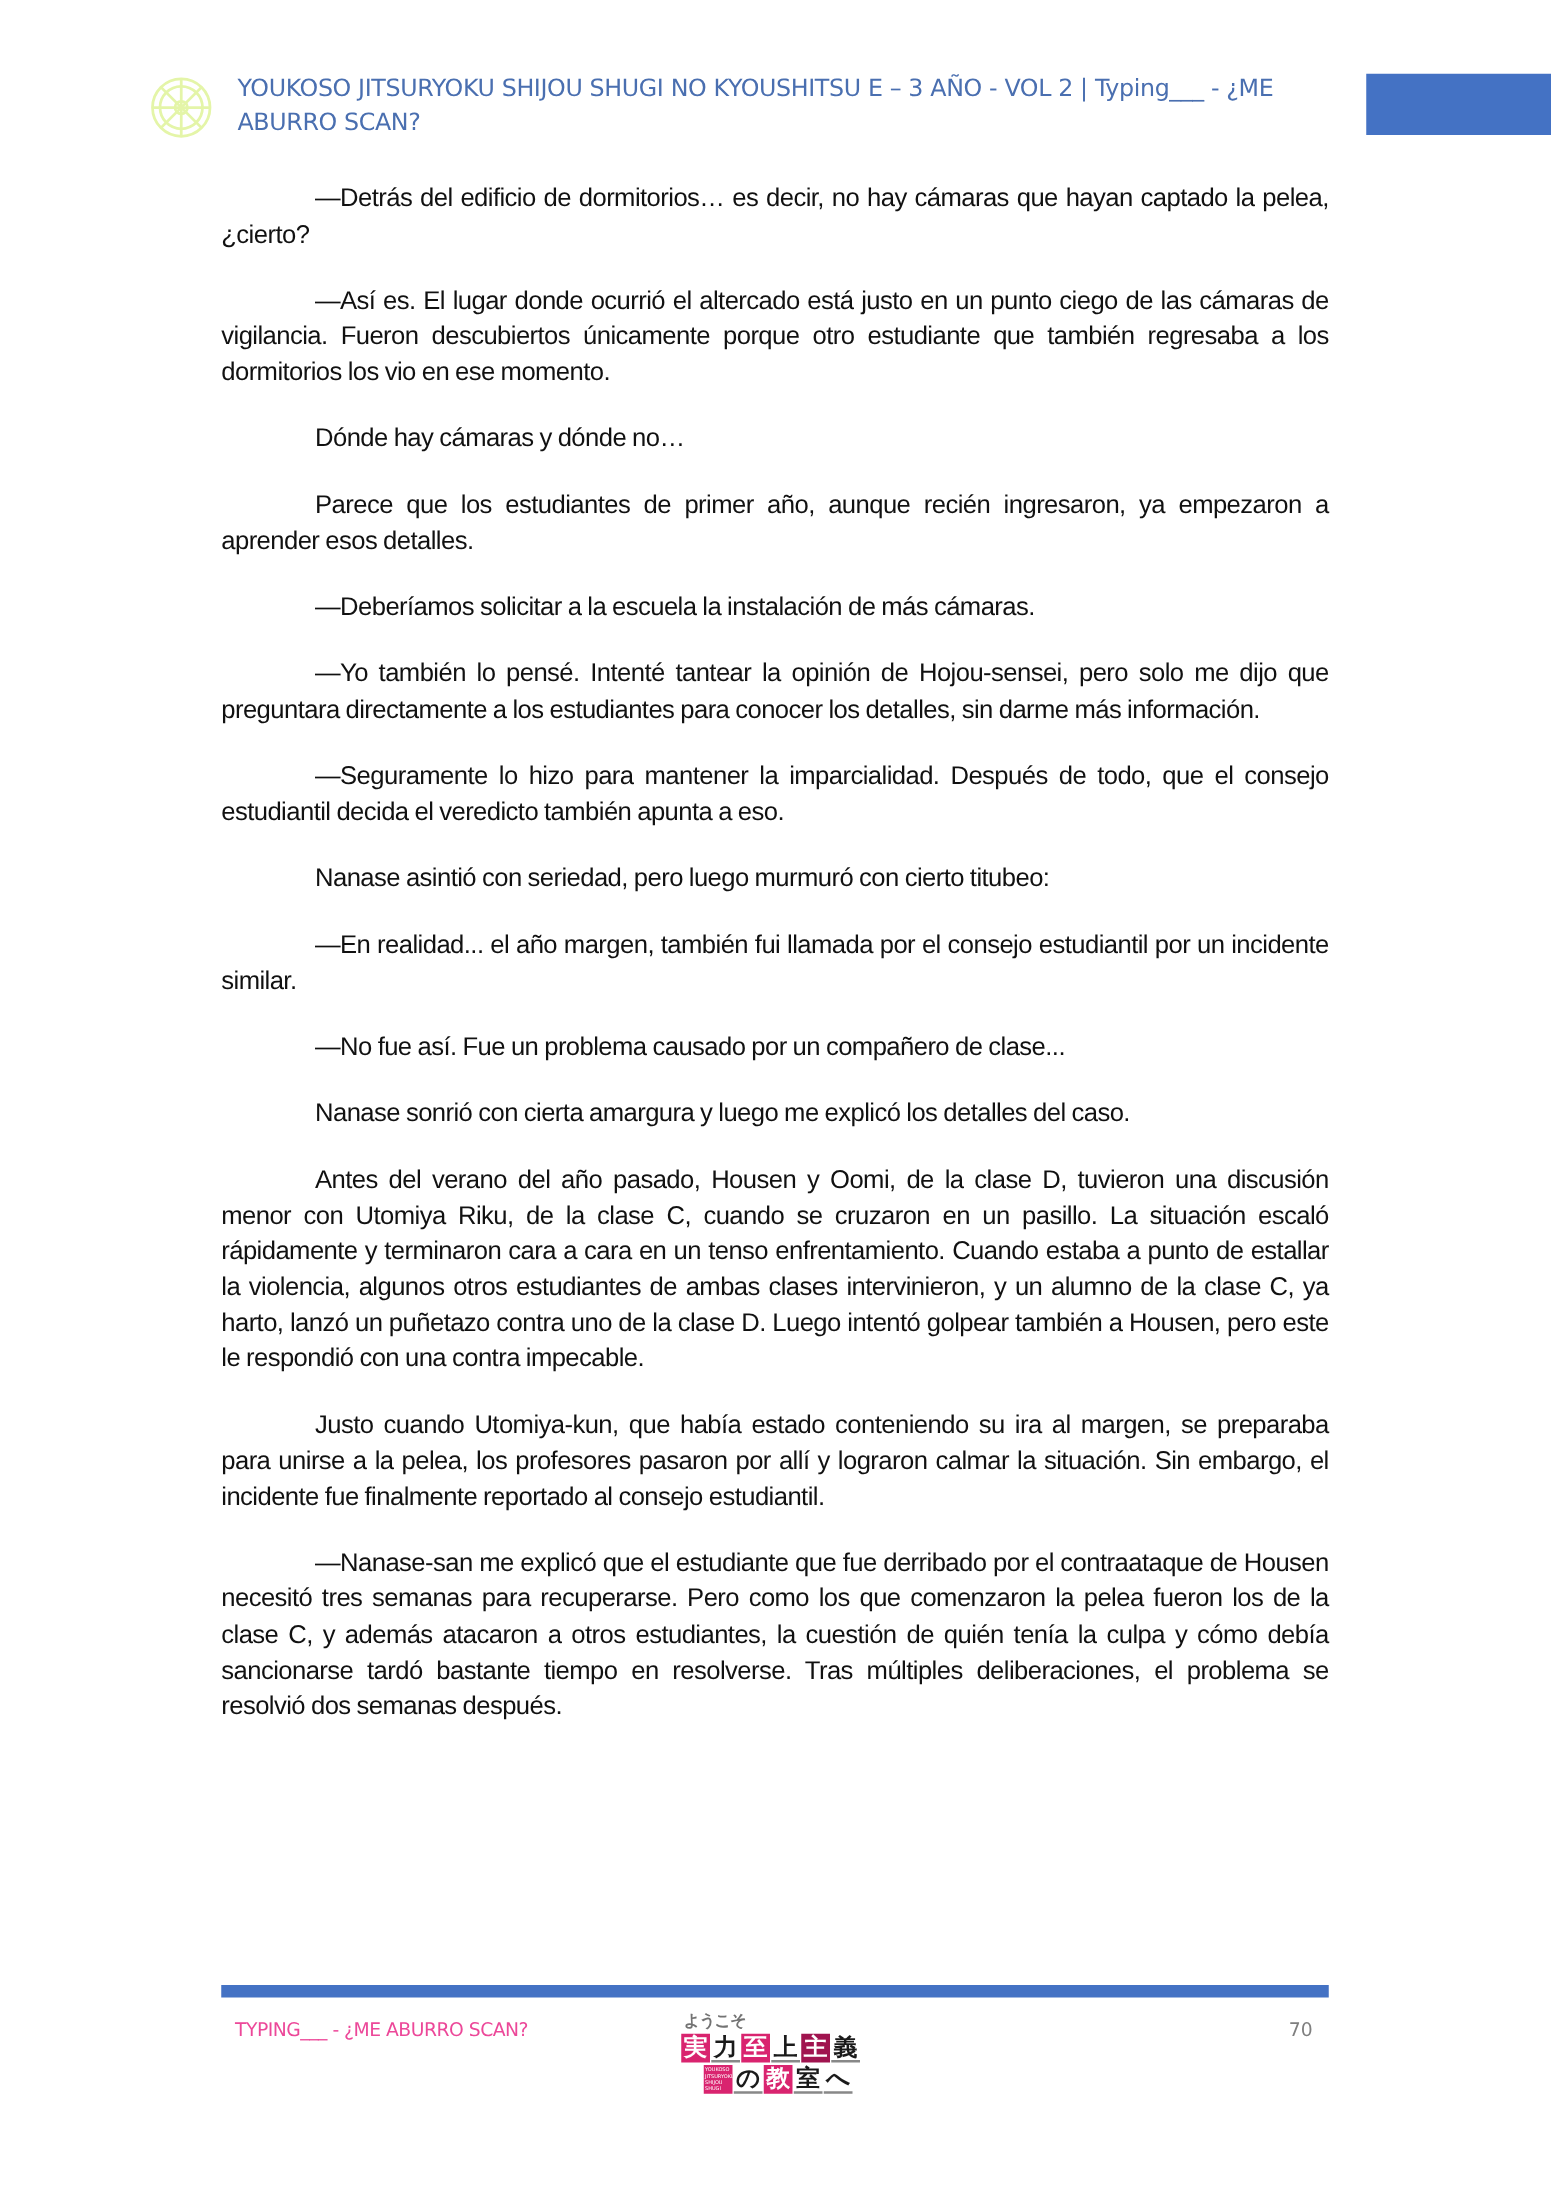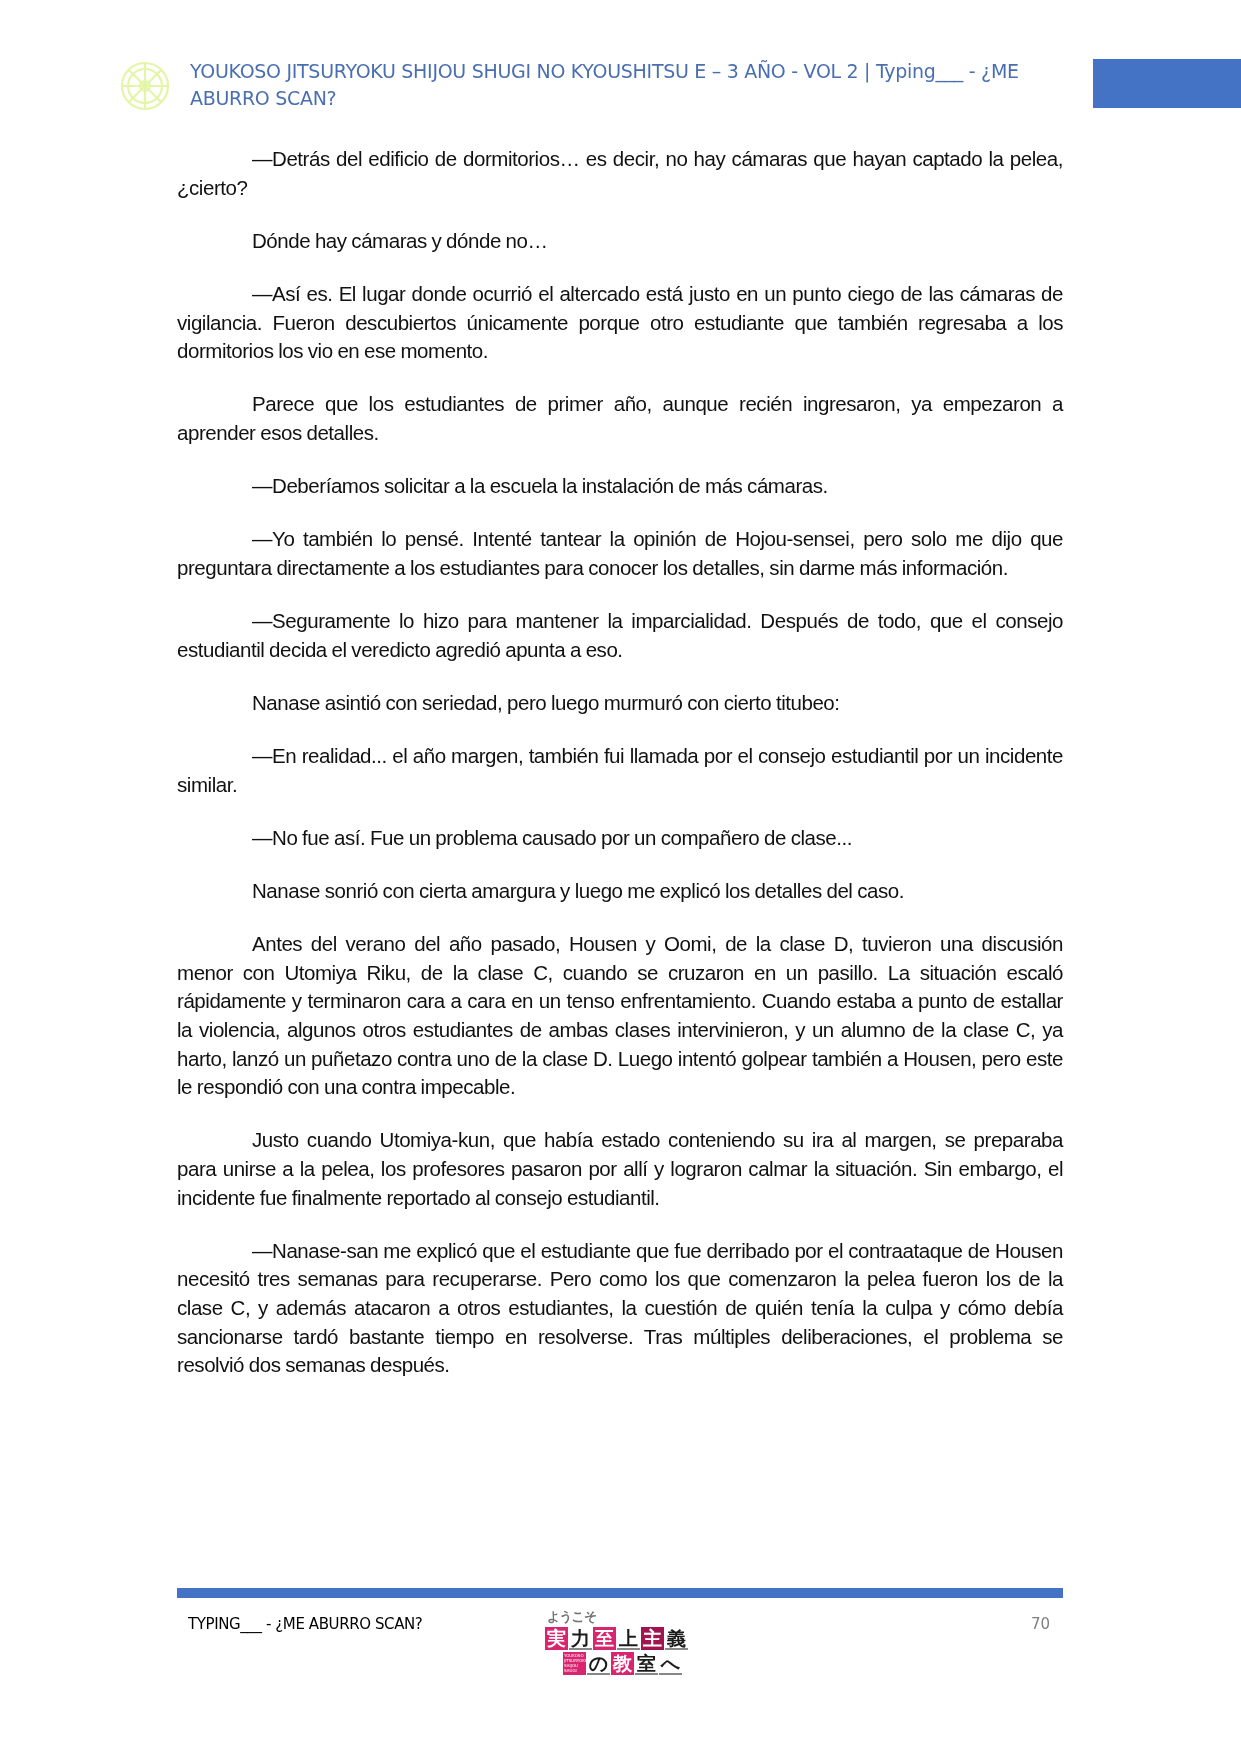"Dónde hay cámaras y dónde" p { order: before "—Así es. El lugar donde" -> after "—Así es. El lugar donde" }
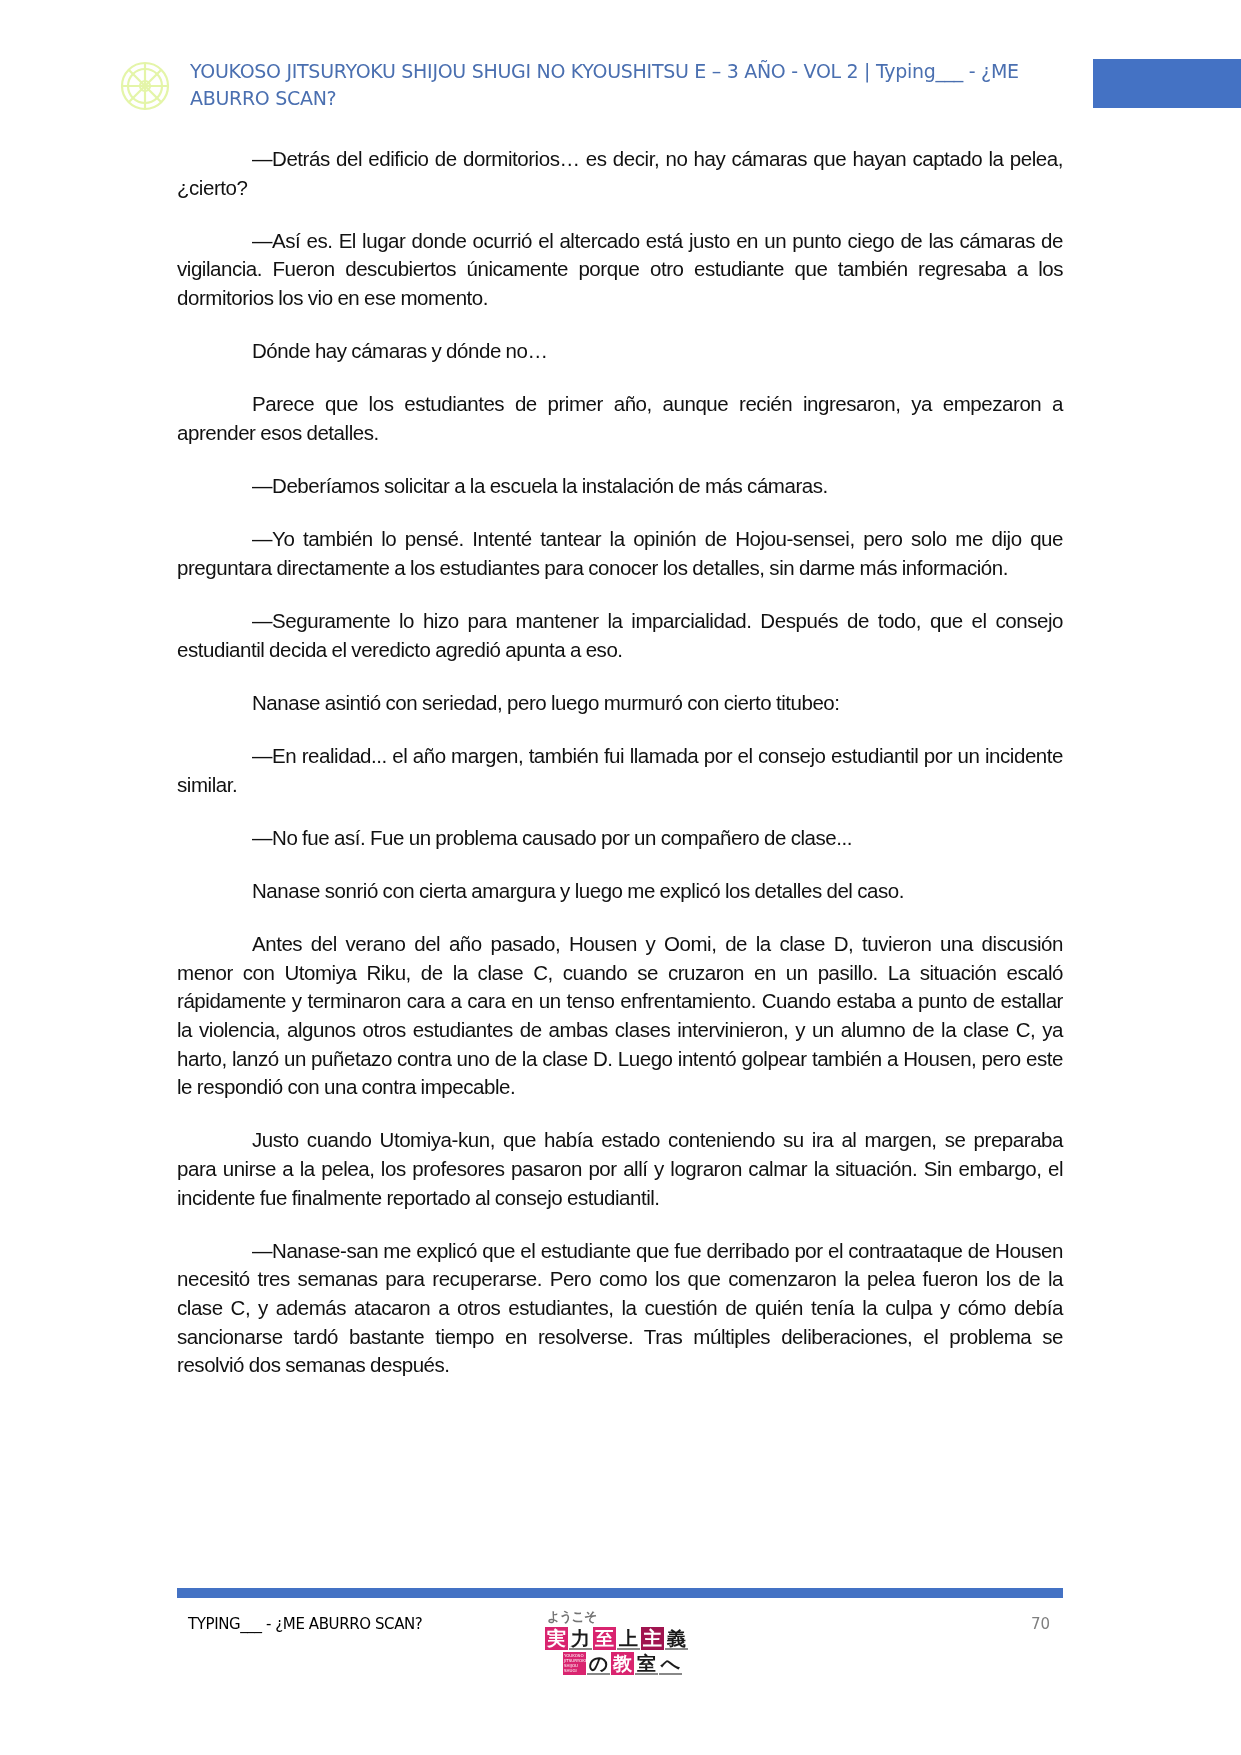"—Seguramente lo hizo para mantener" p { text: agredió -> también }
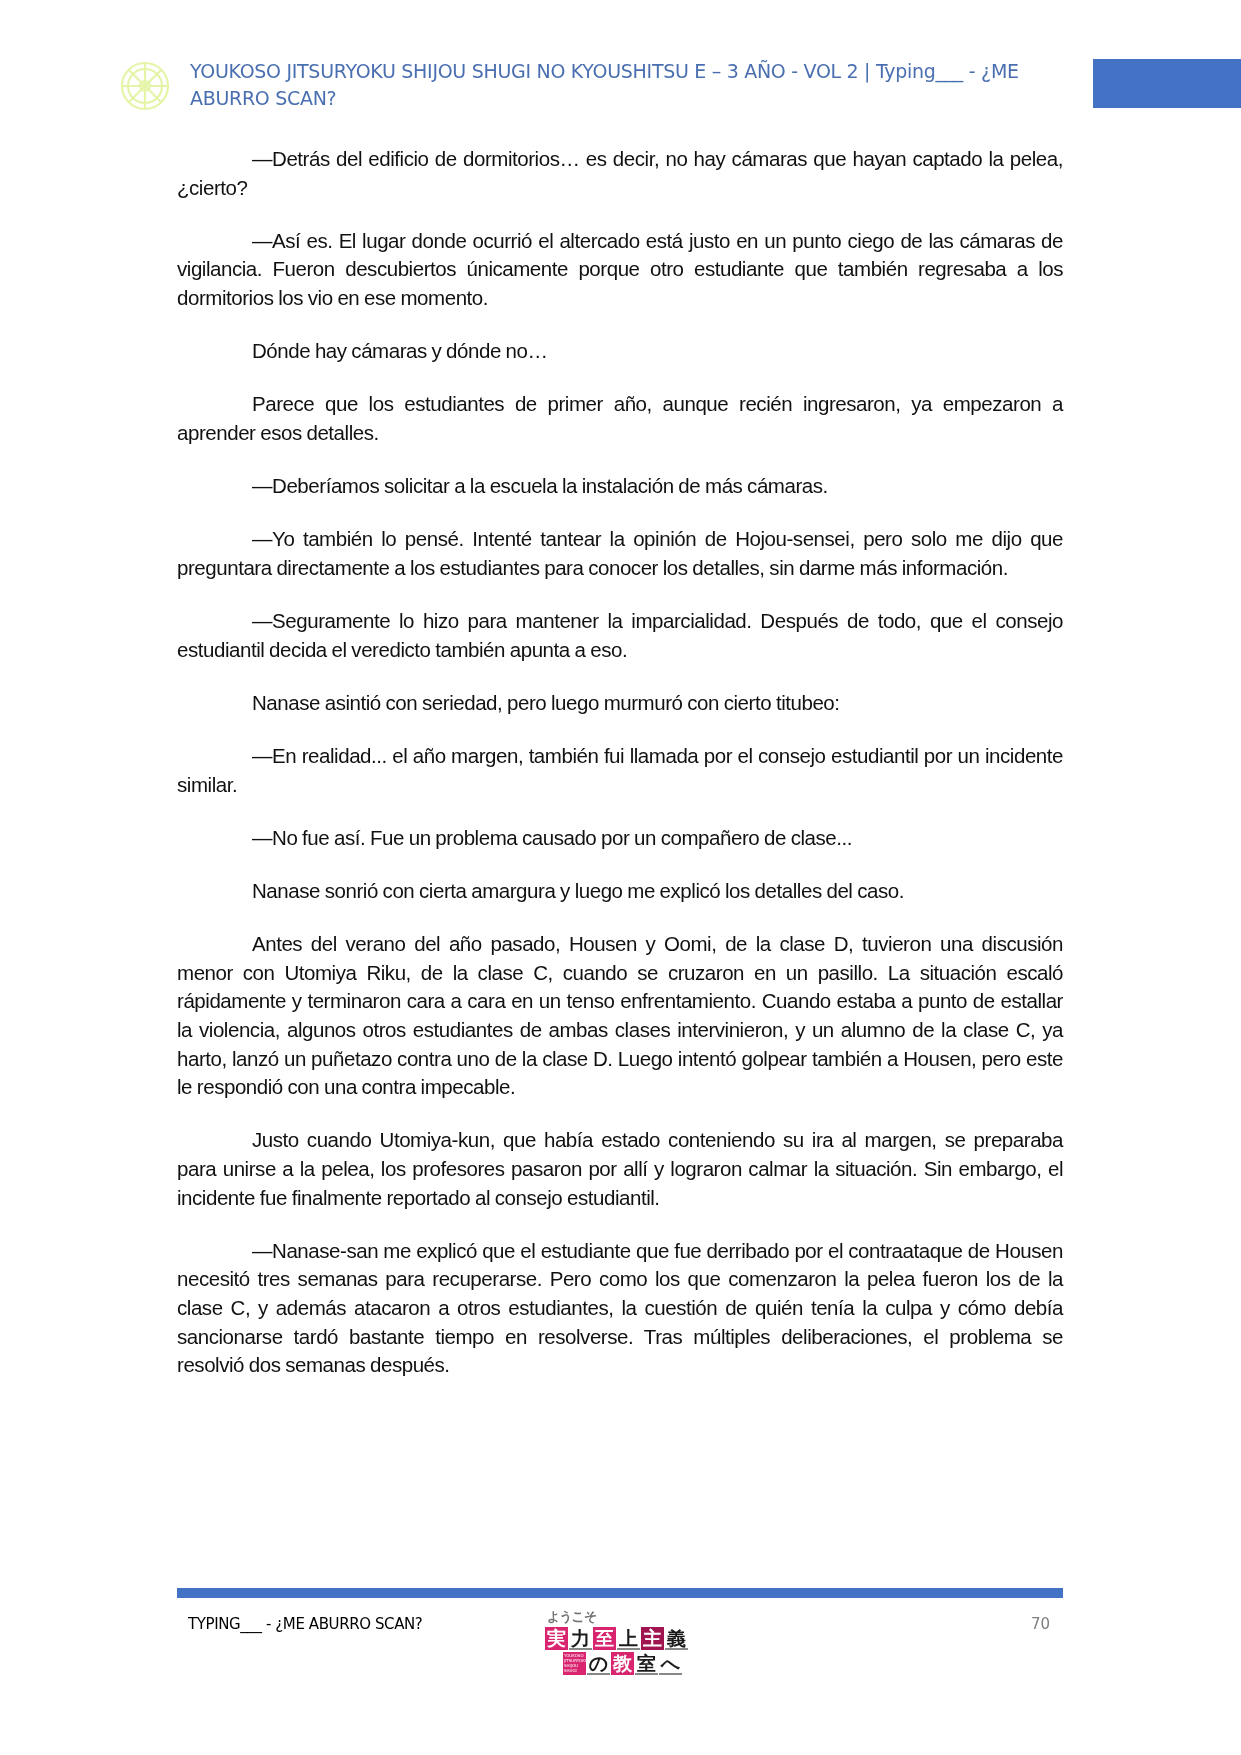"TYPING___ - ¿ME ABURRO SCAN?" .footer-left { color: #000000 -> #ec4899 }
